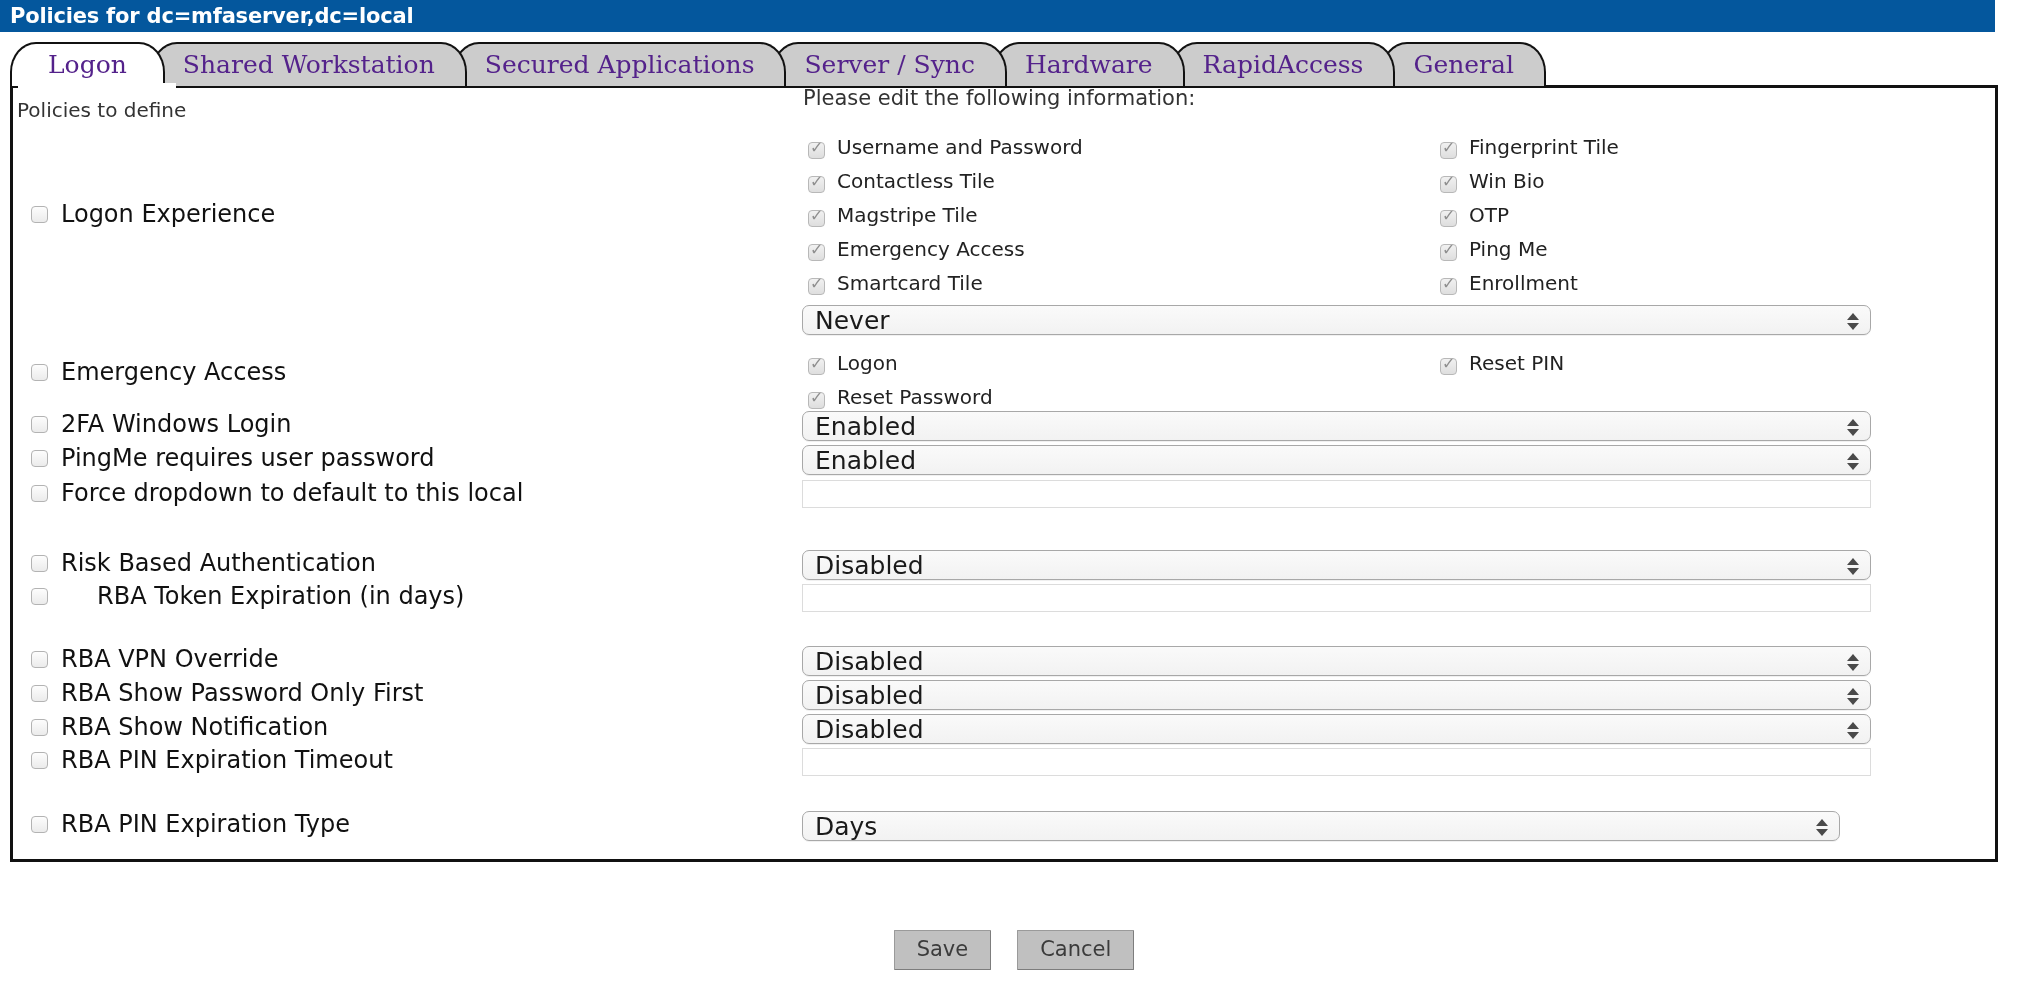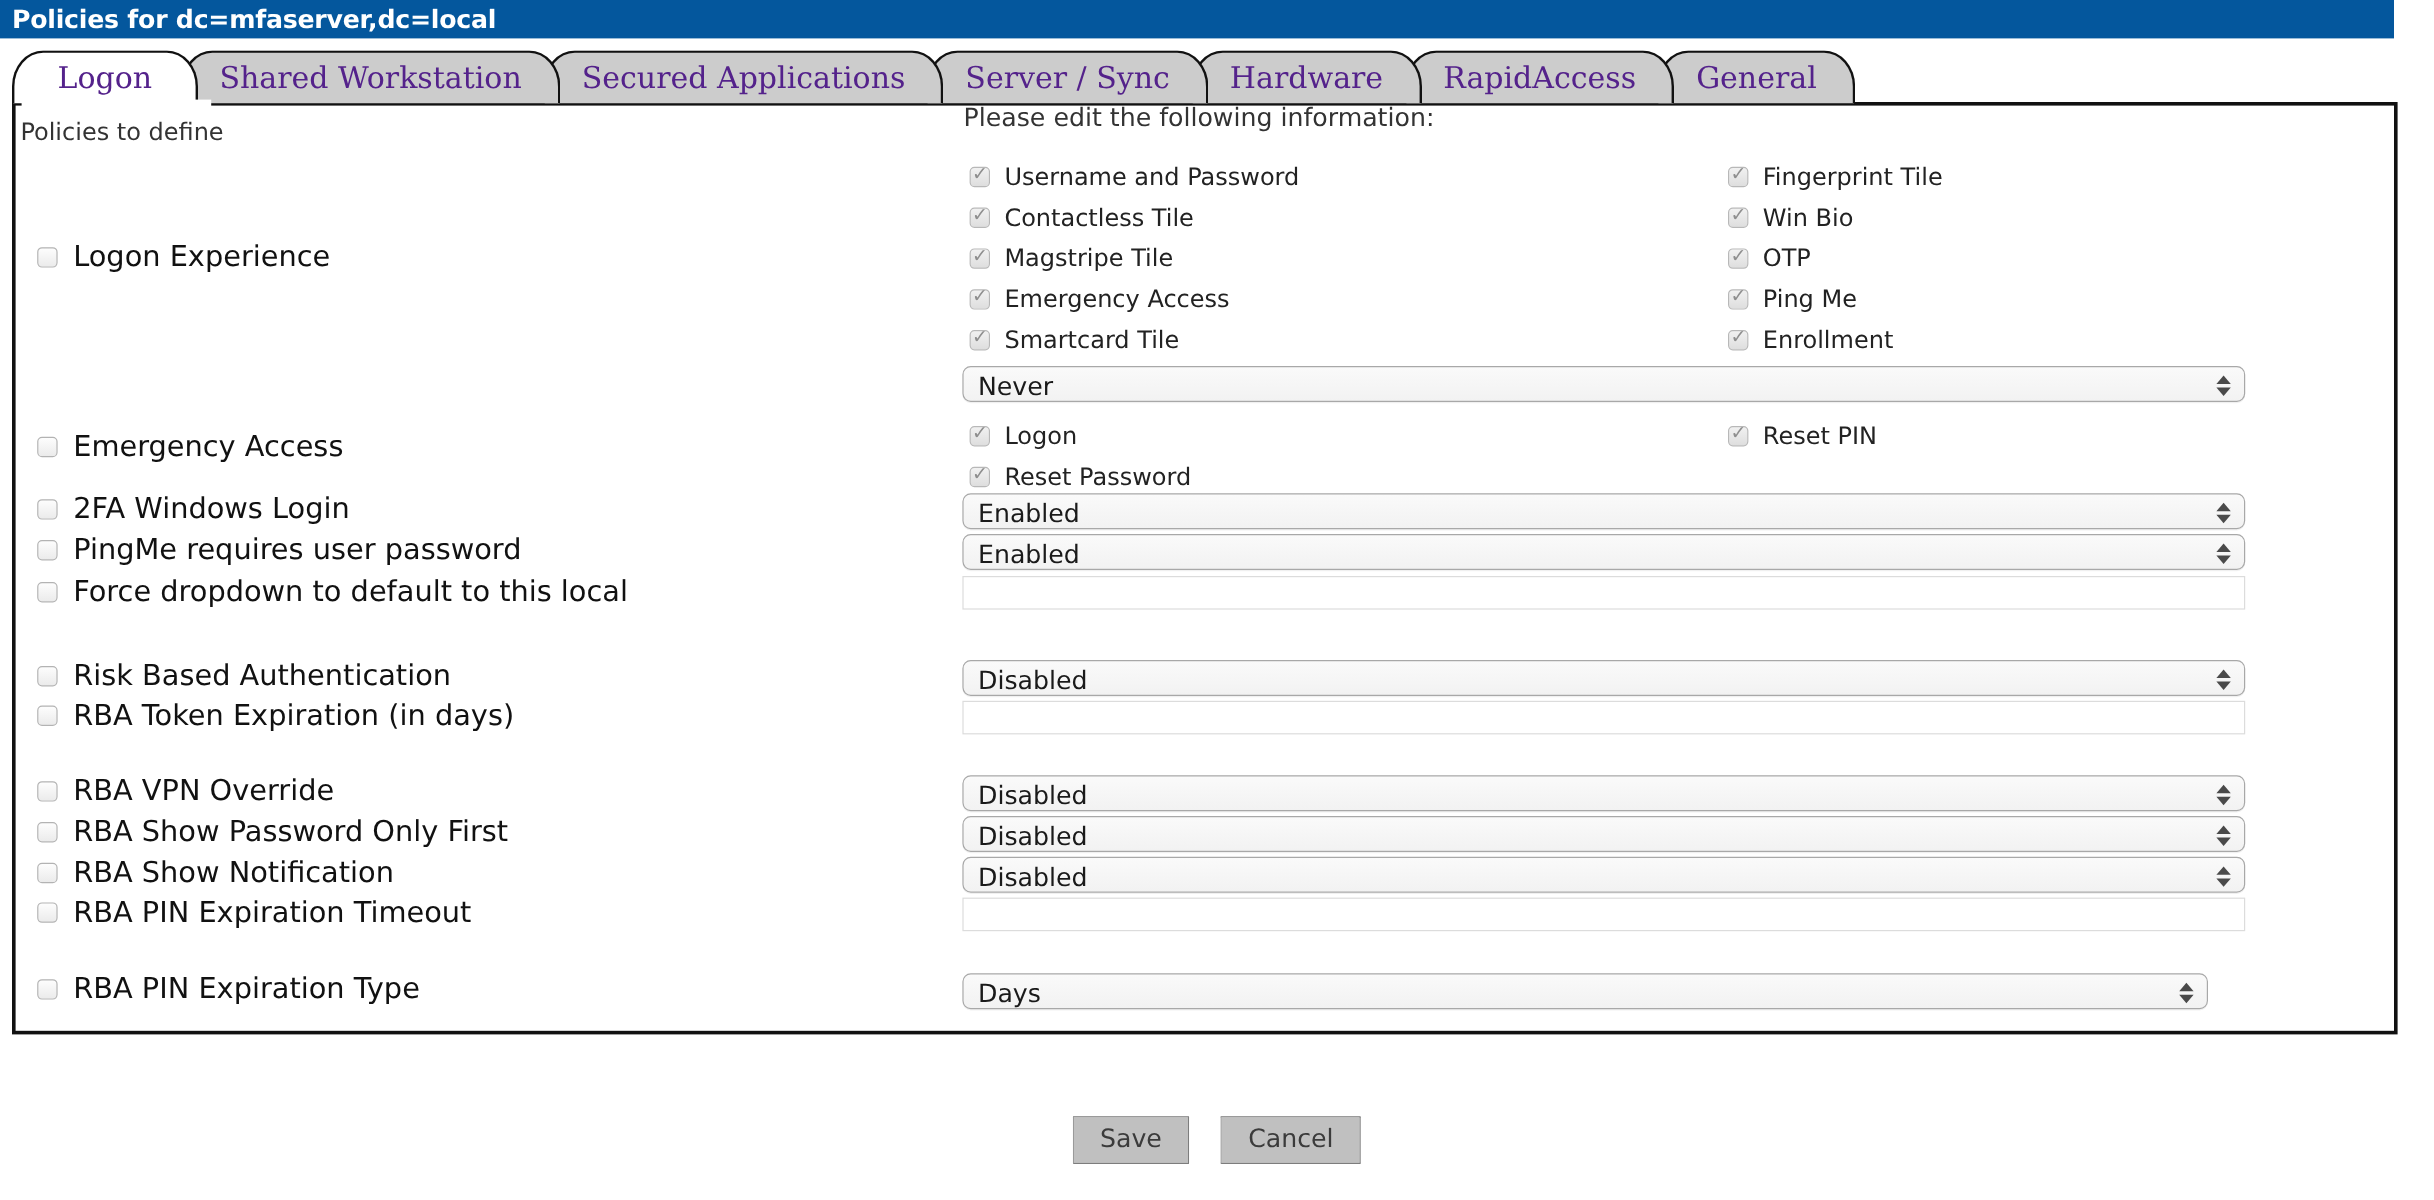"Username and Password" .opt { align-items: center -> flex-end }
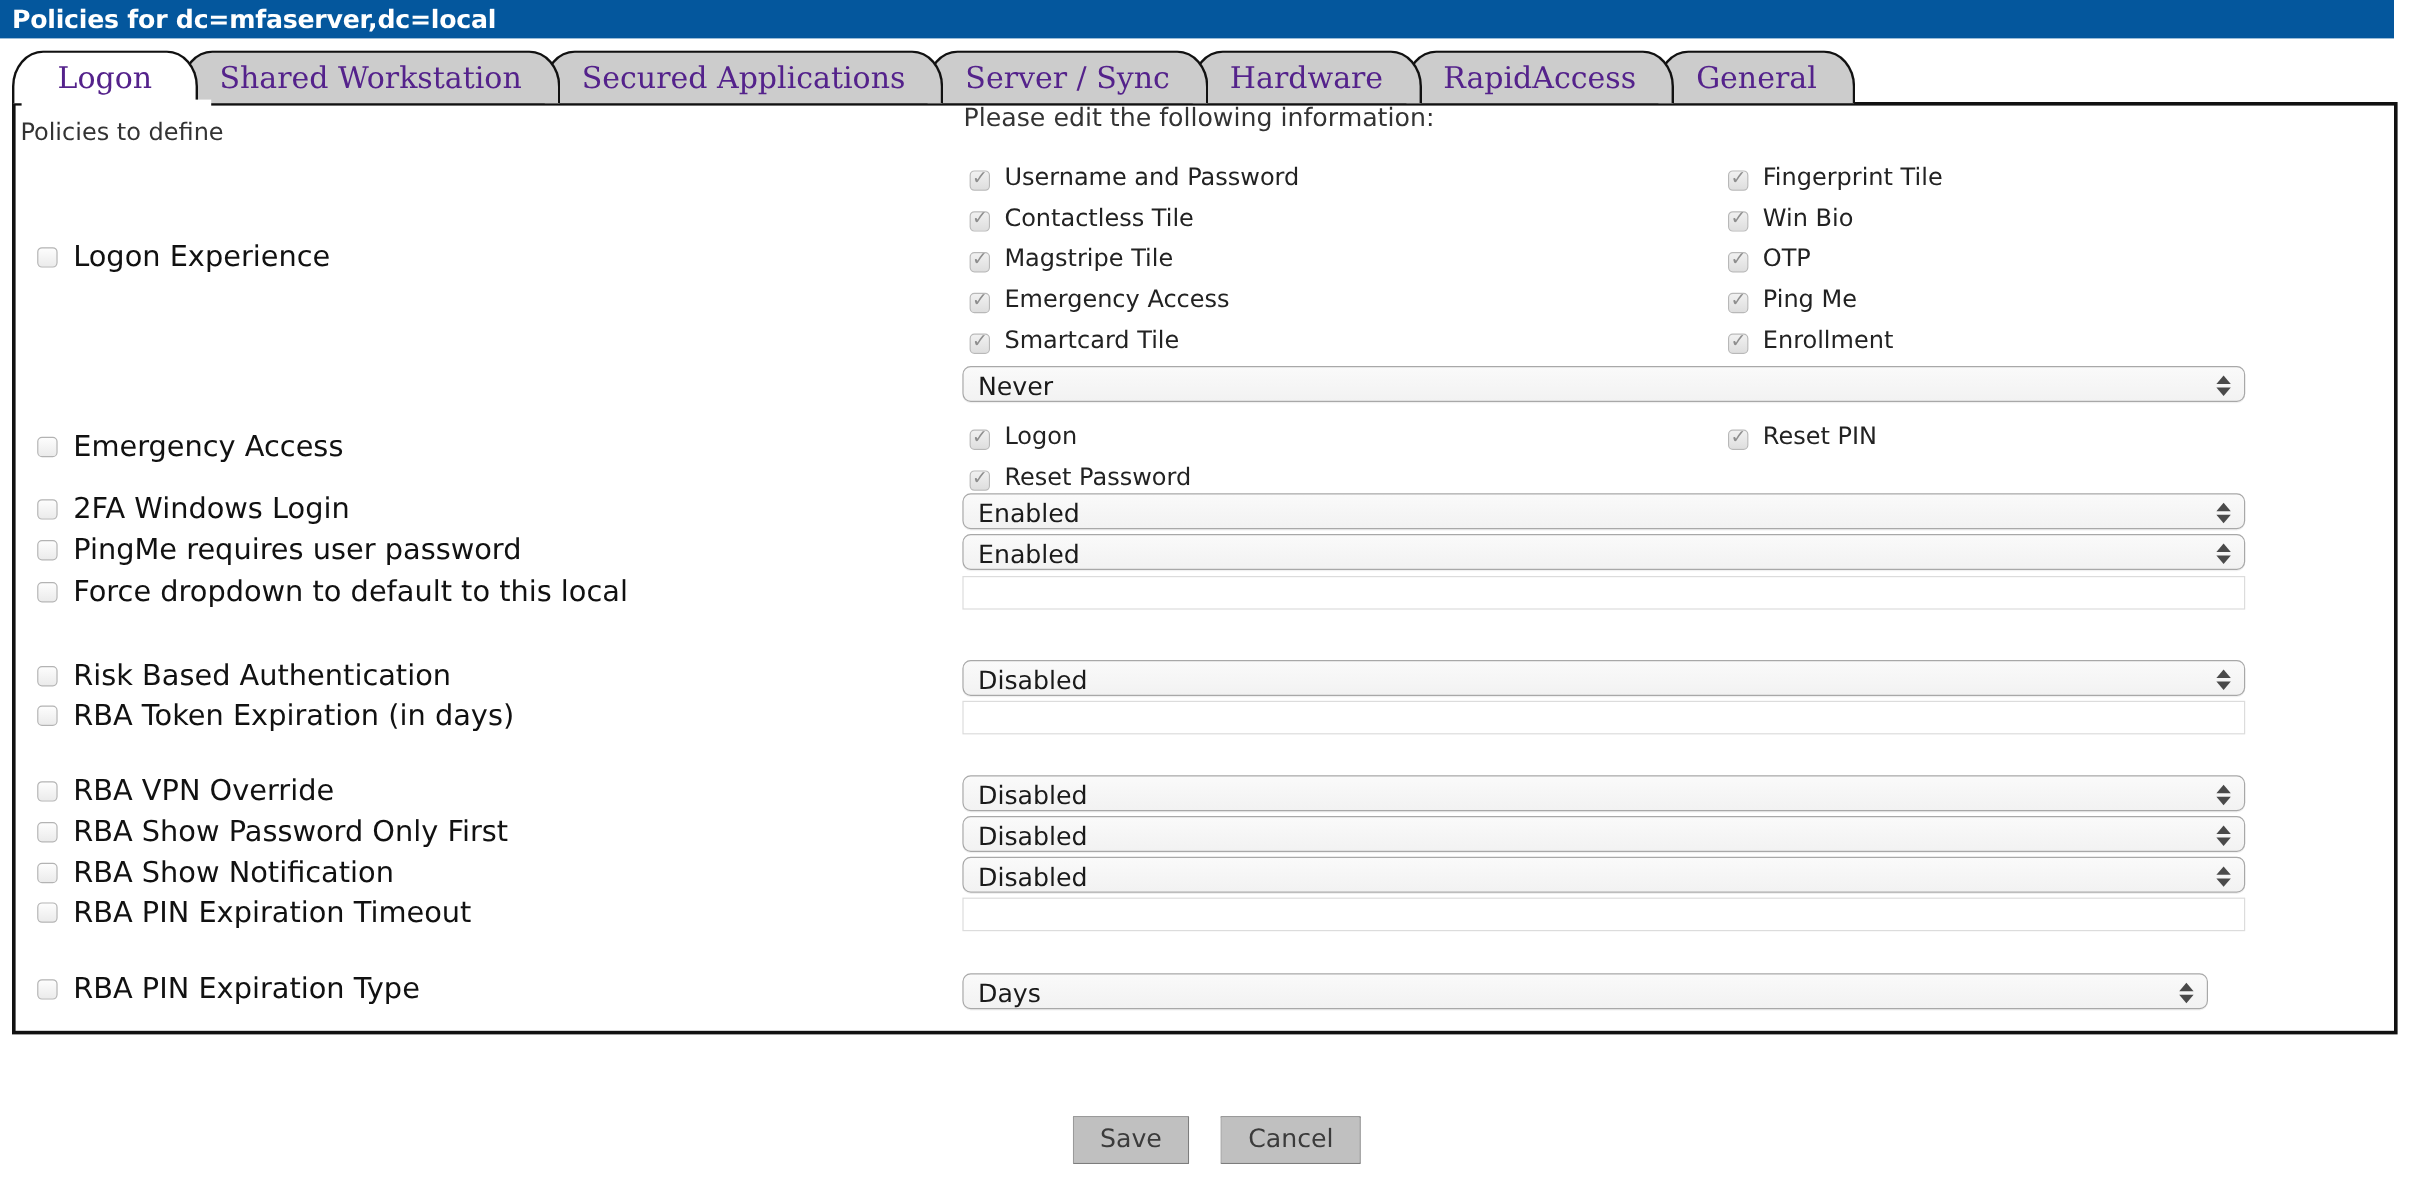"Never" .sel { align-items: flex-end -> center; font-size: 21px -> 25px }
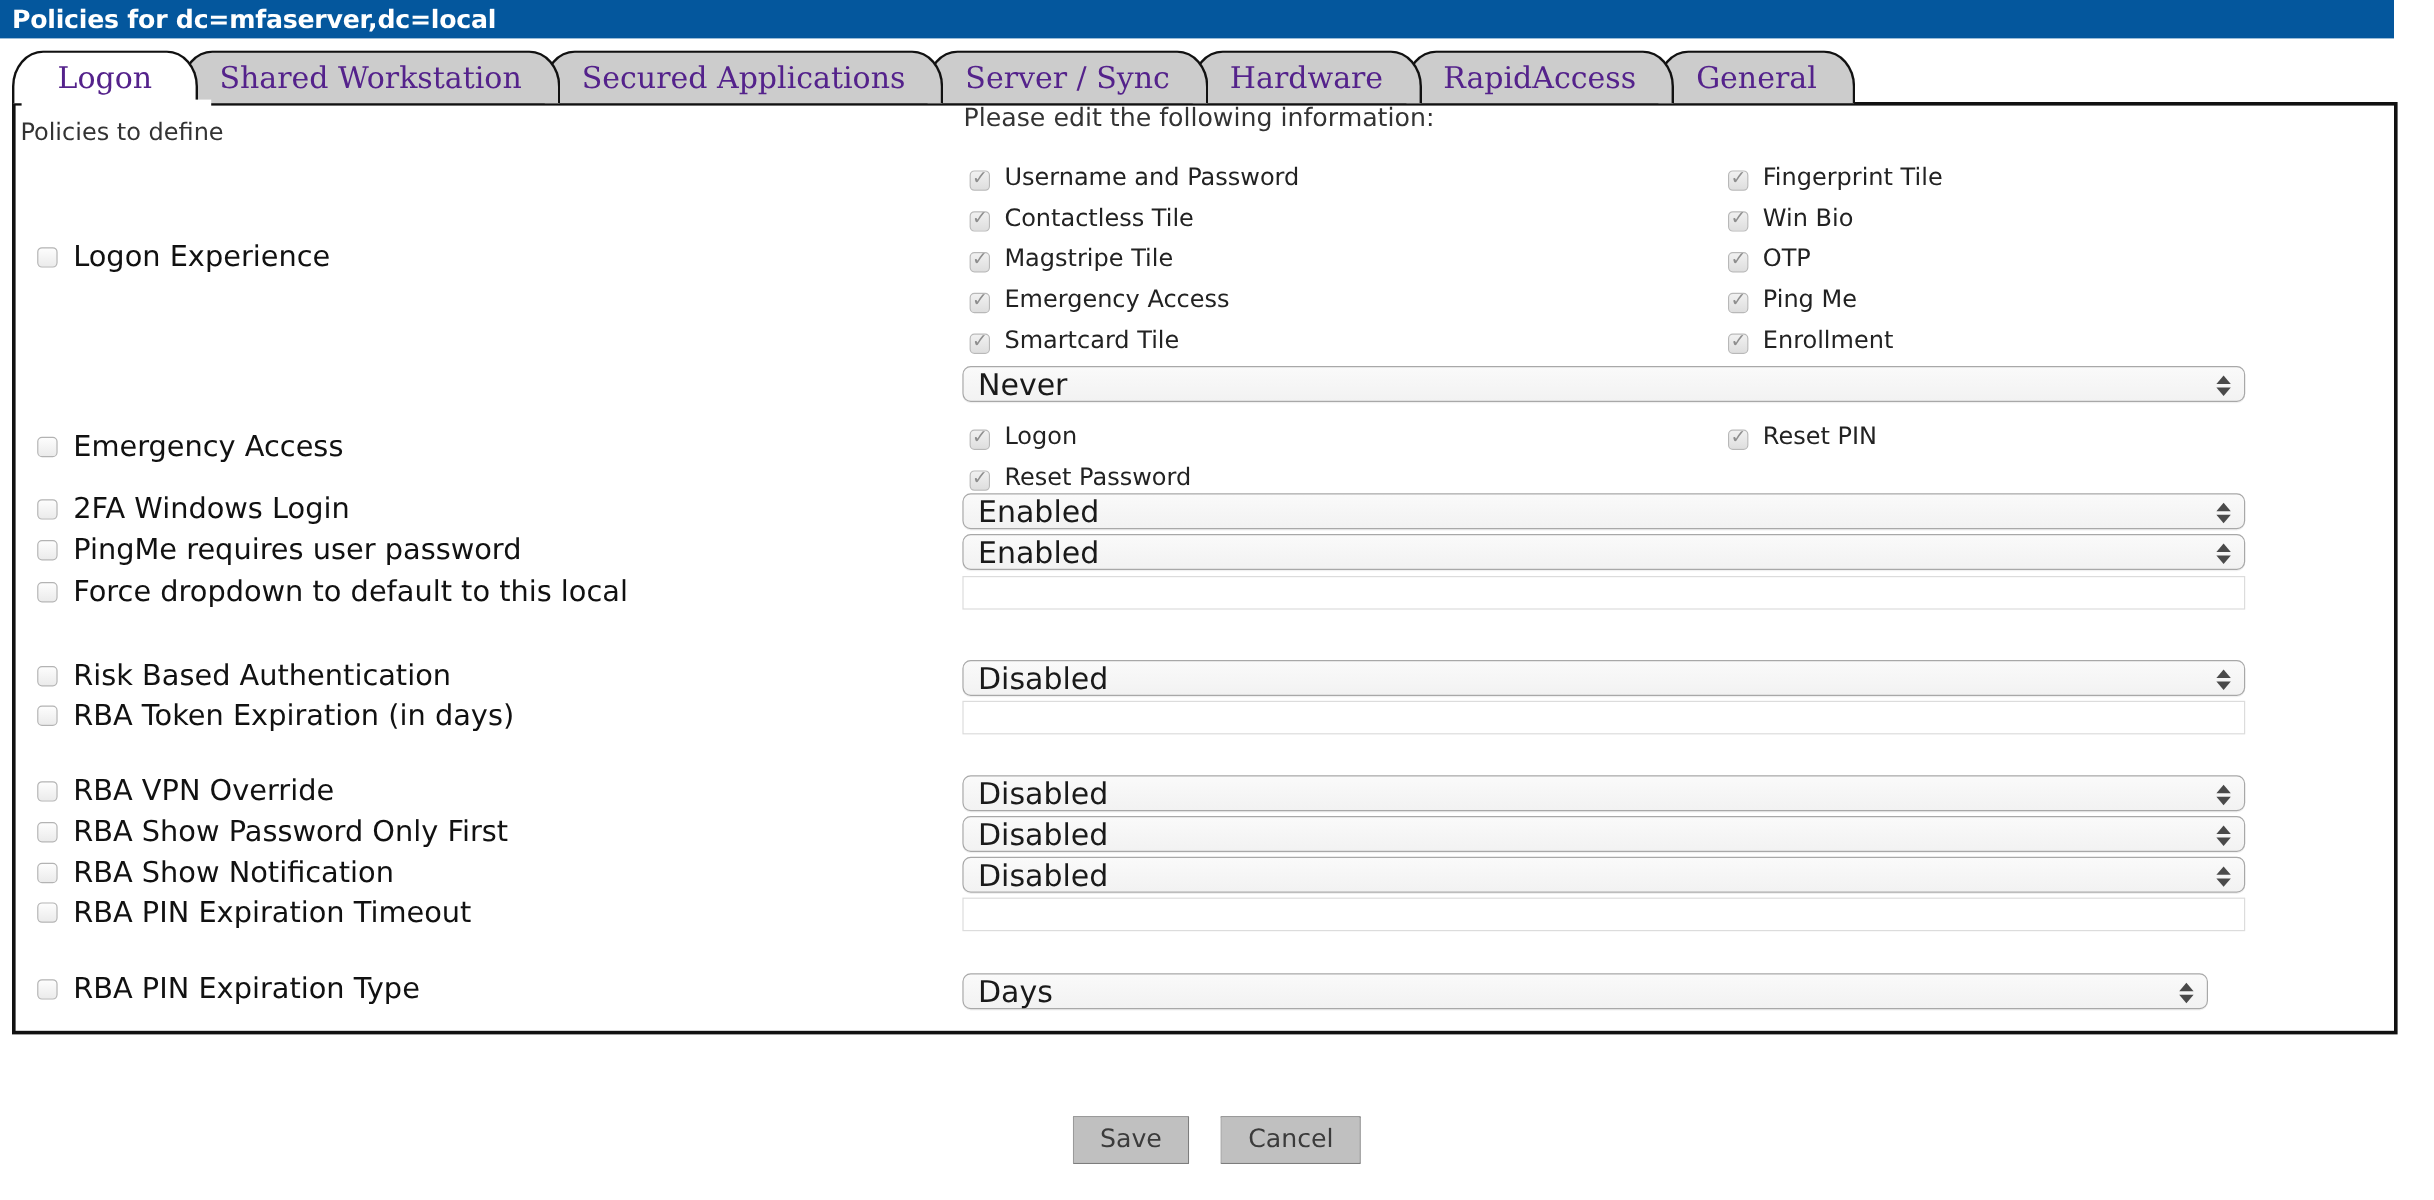"RBA Token Expiration (in days)" div.row-label { gap: none -> 36px }
